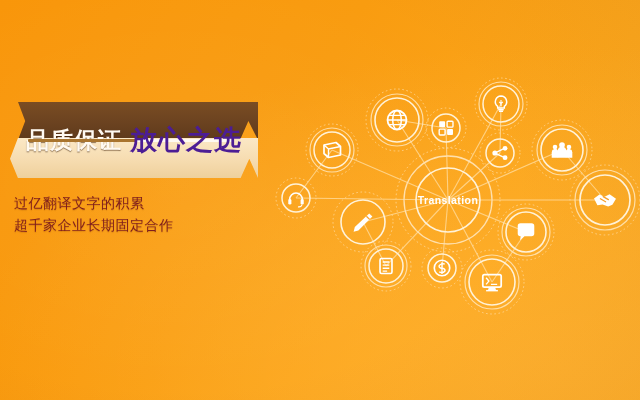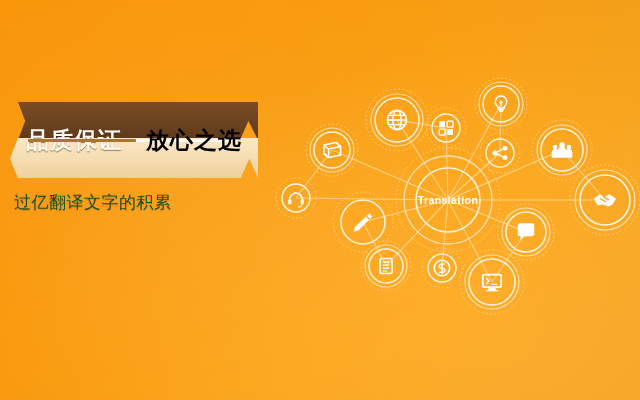"放心之选" #band-bottom-text { color: #000000 -> #4c1d95; font-size: 23px -> 27px }
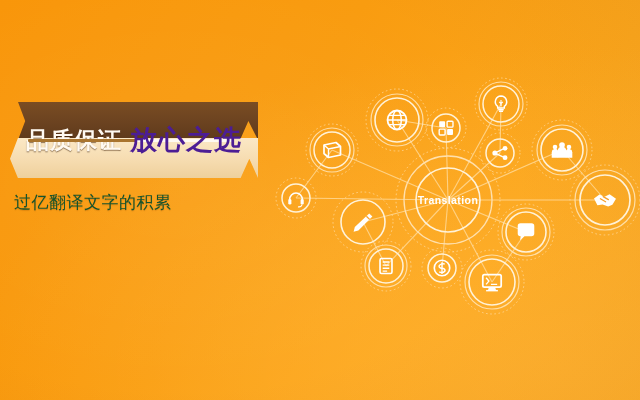"过亿翻译文字的积累" .tagline { color: #14532d -> #7f1d1d; font-size: 17px -> 14px }
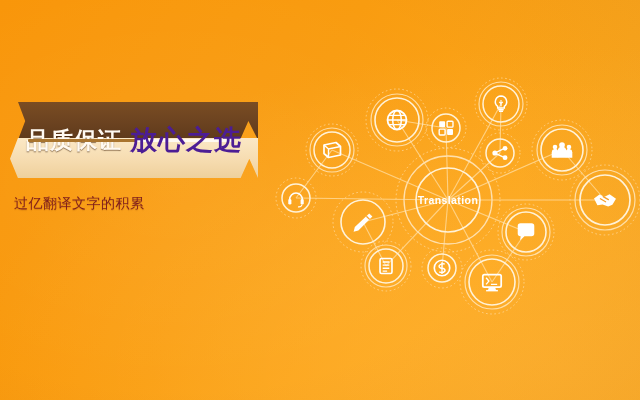"超千家企业长期固定合作" div.tagline { html: none -> <div>超千家企业长期固定合作</div> }
